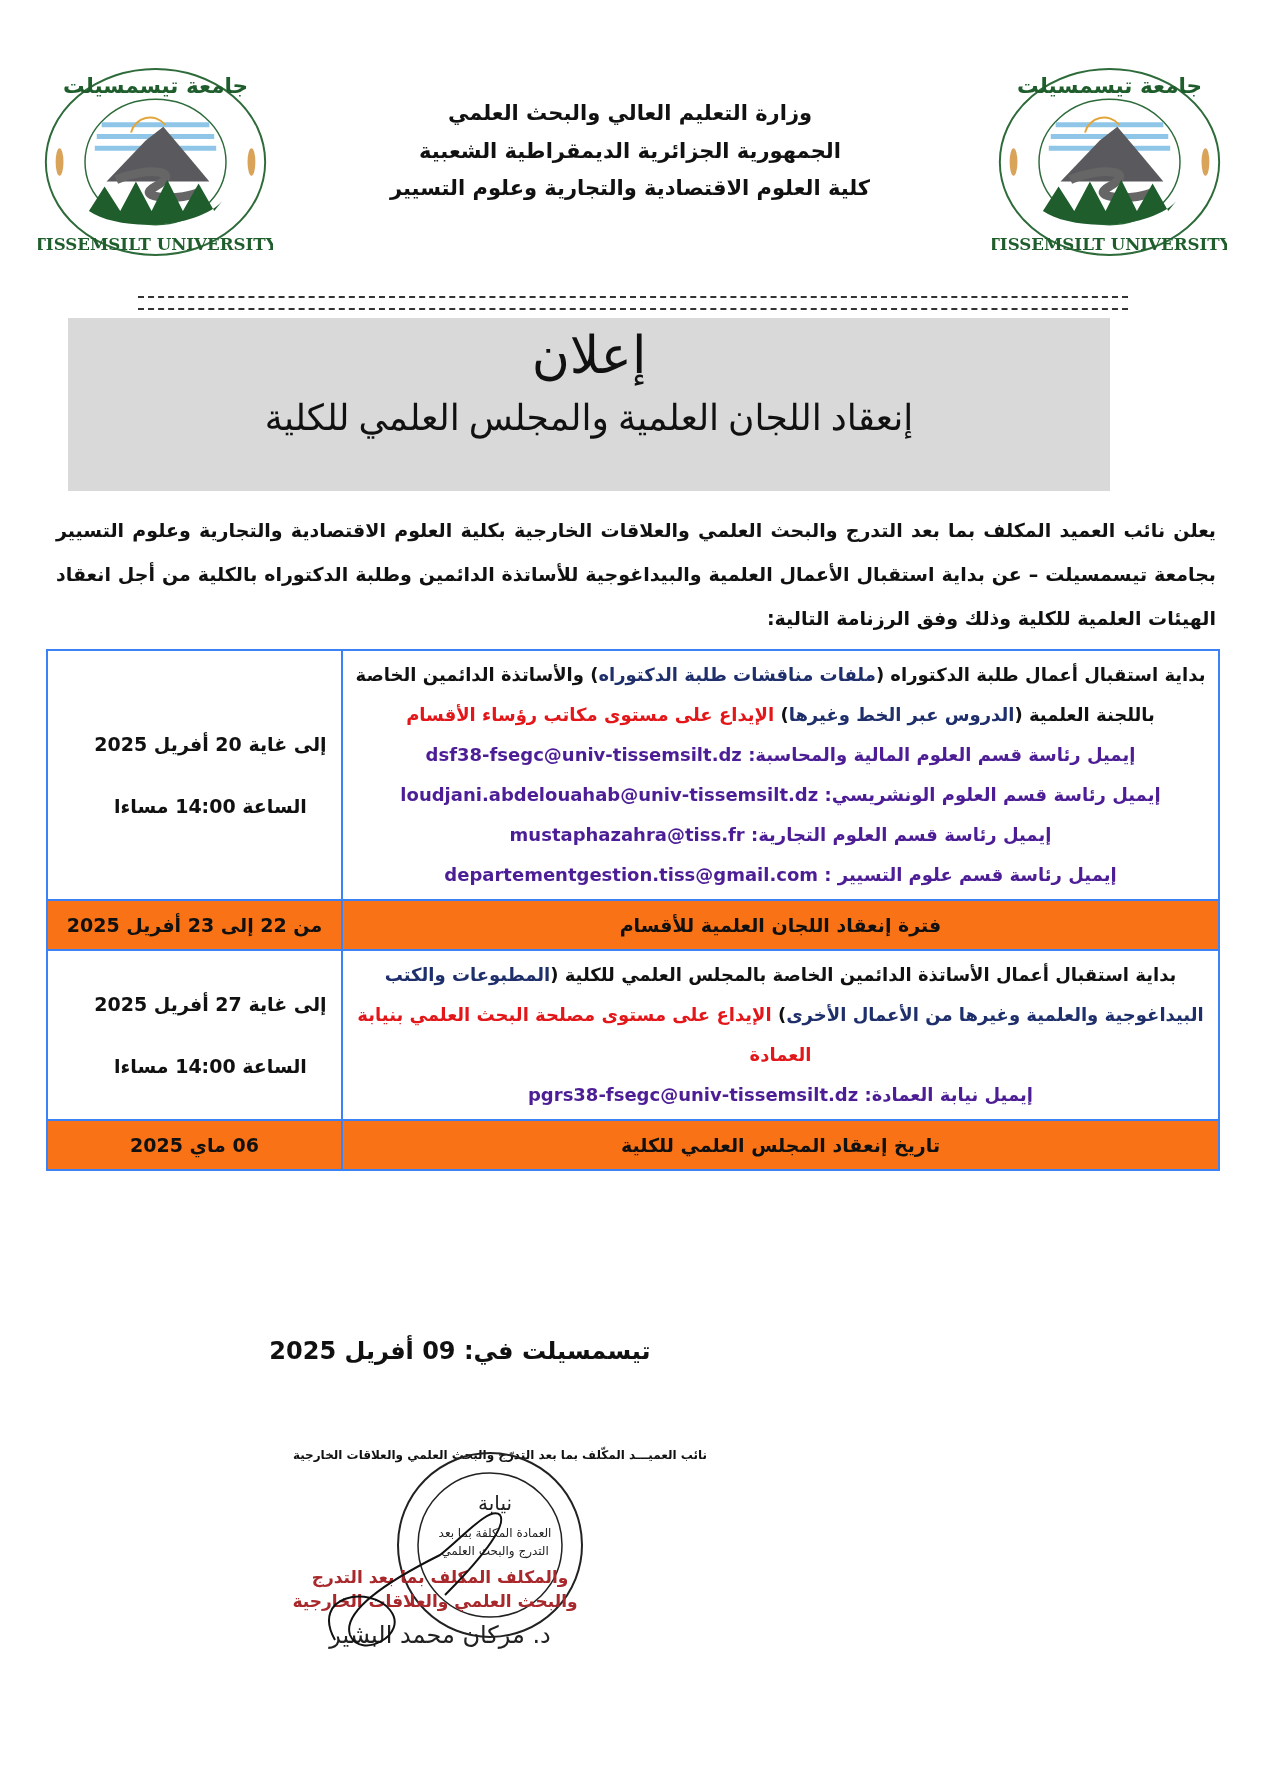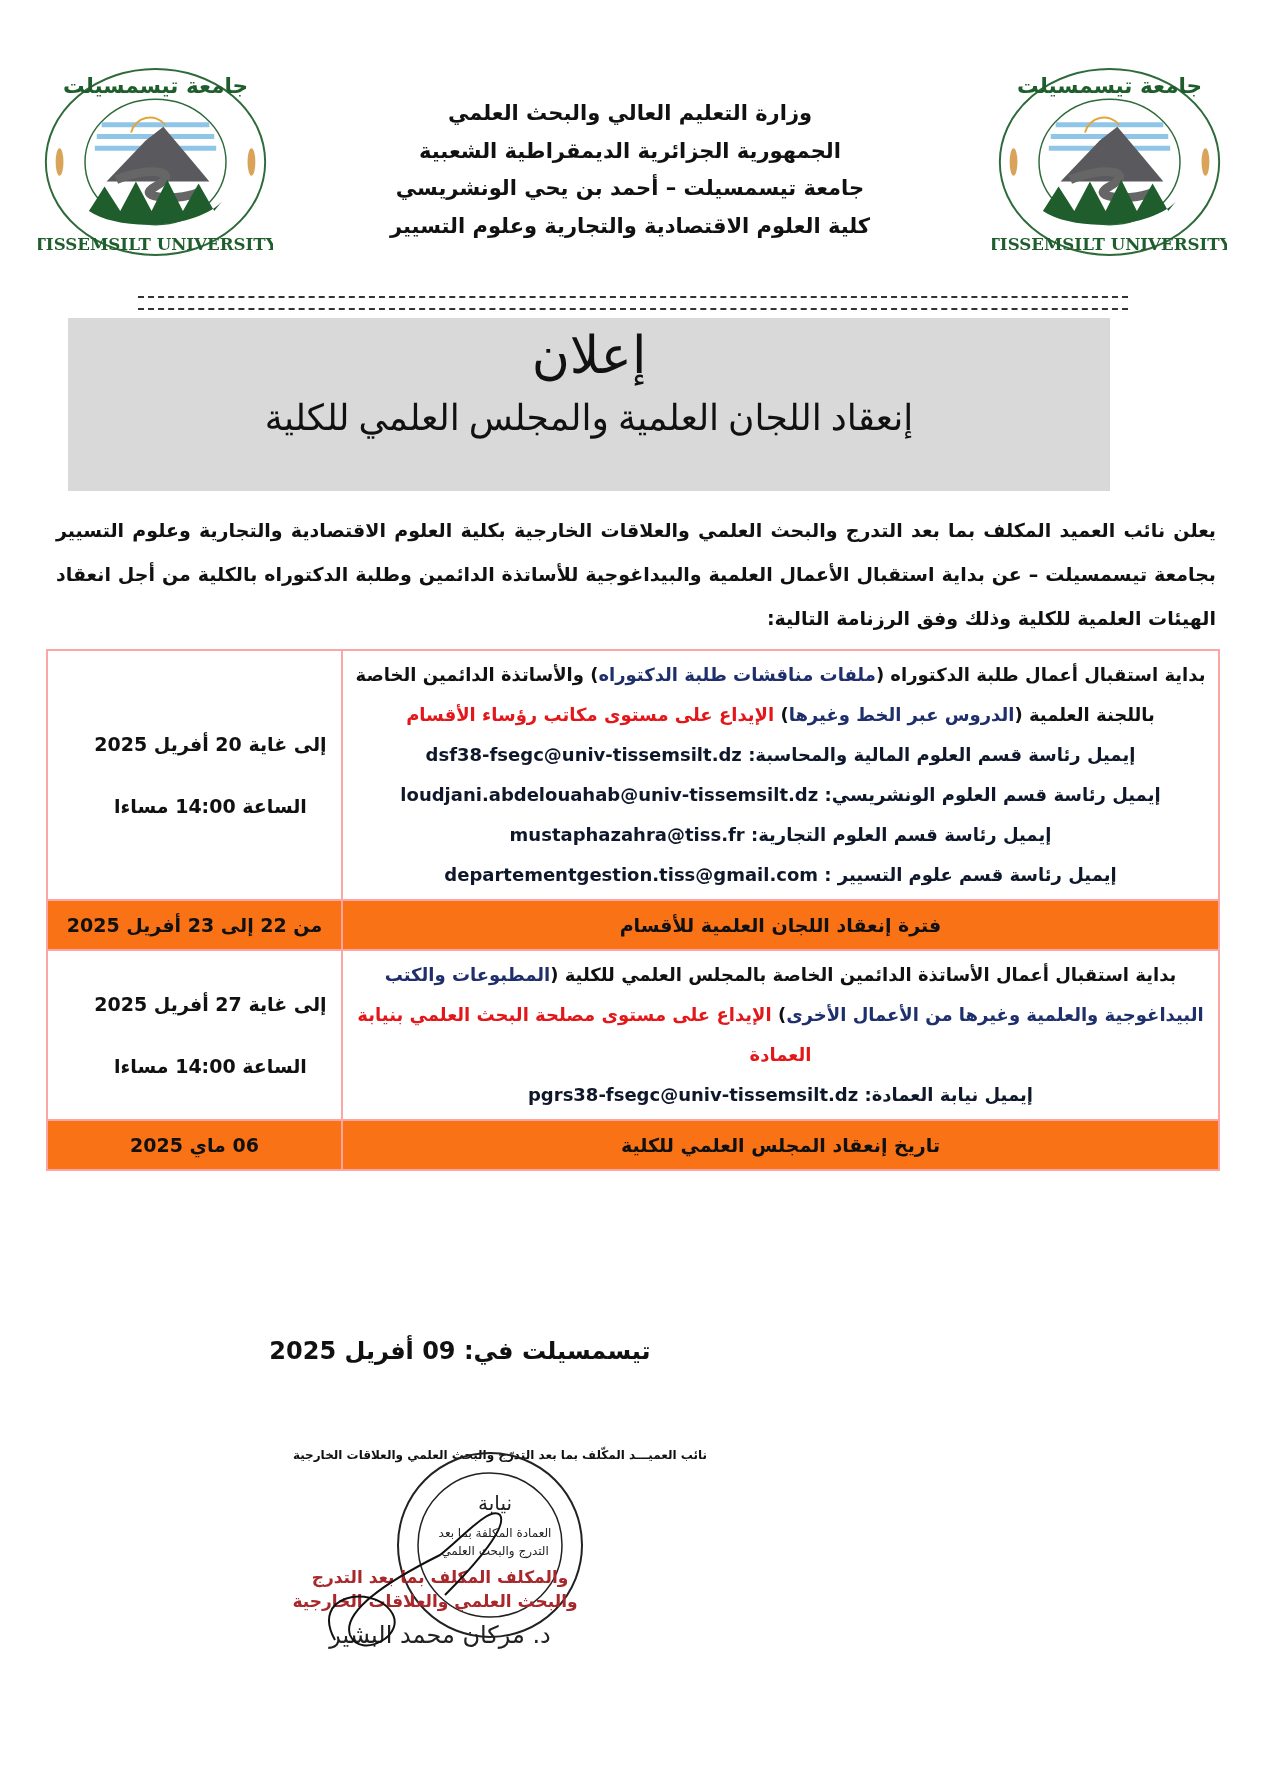"جامعة تيسمسيلت – أحمد بن" div { html: <div>جامعة تيسمسيلت – أحمد بن يحي الونشريسي</div> -> none }
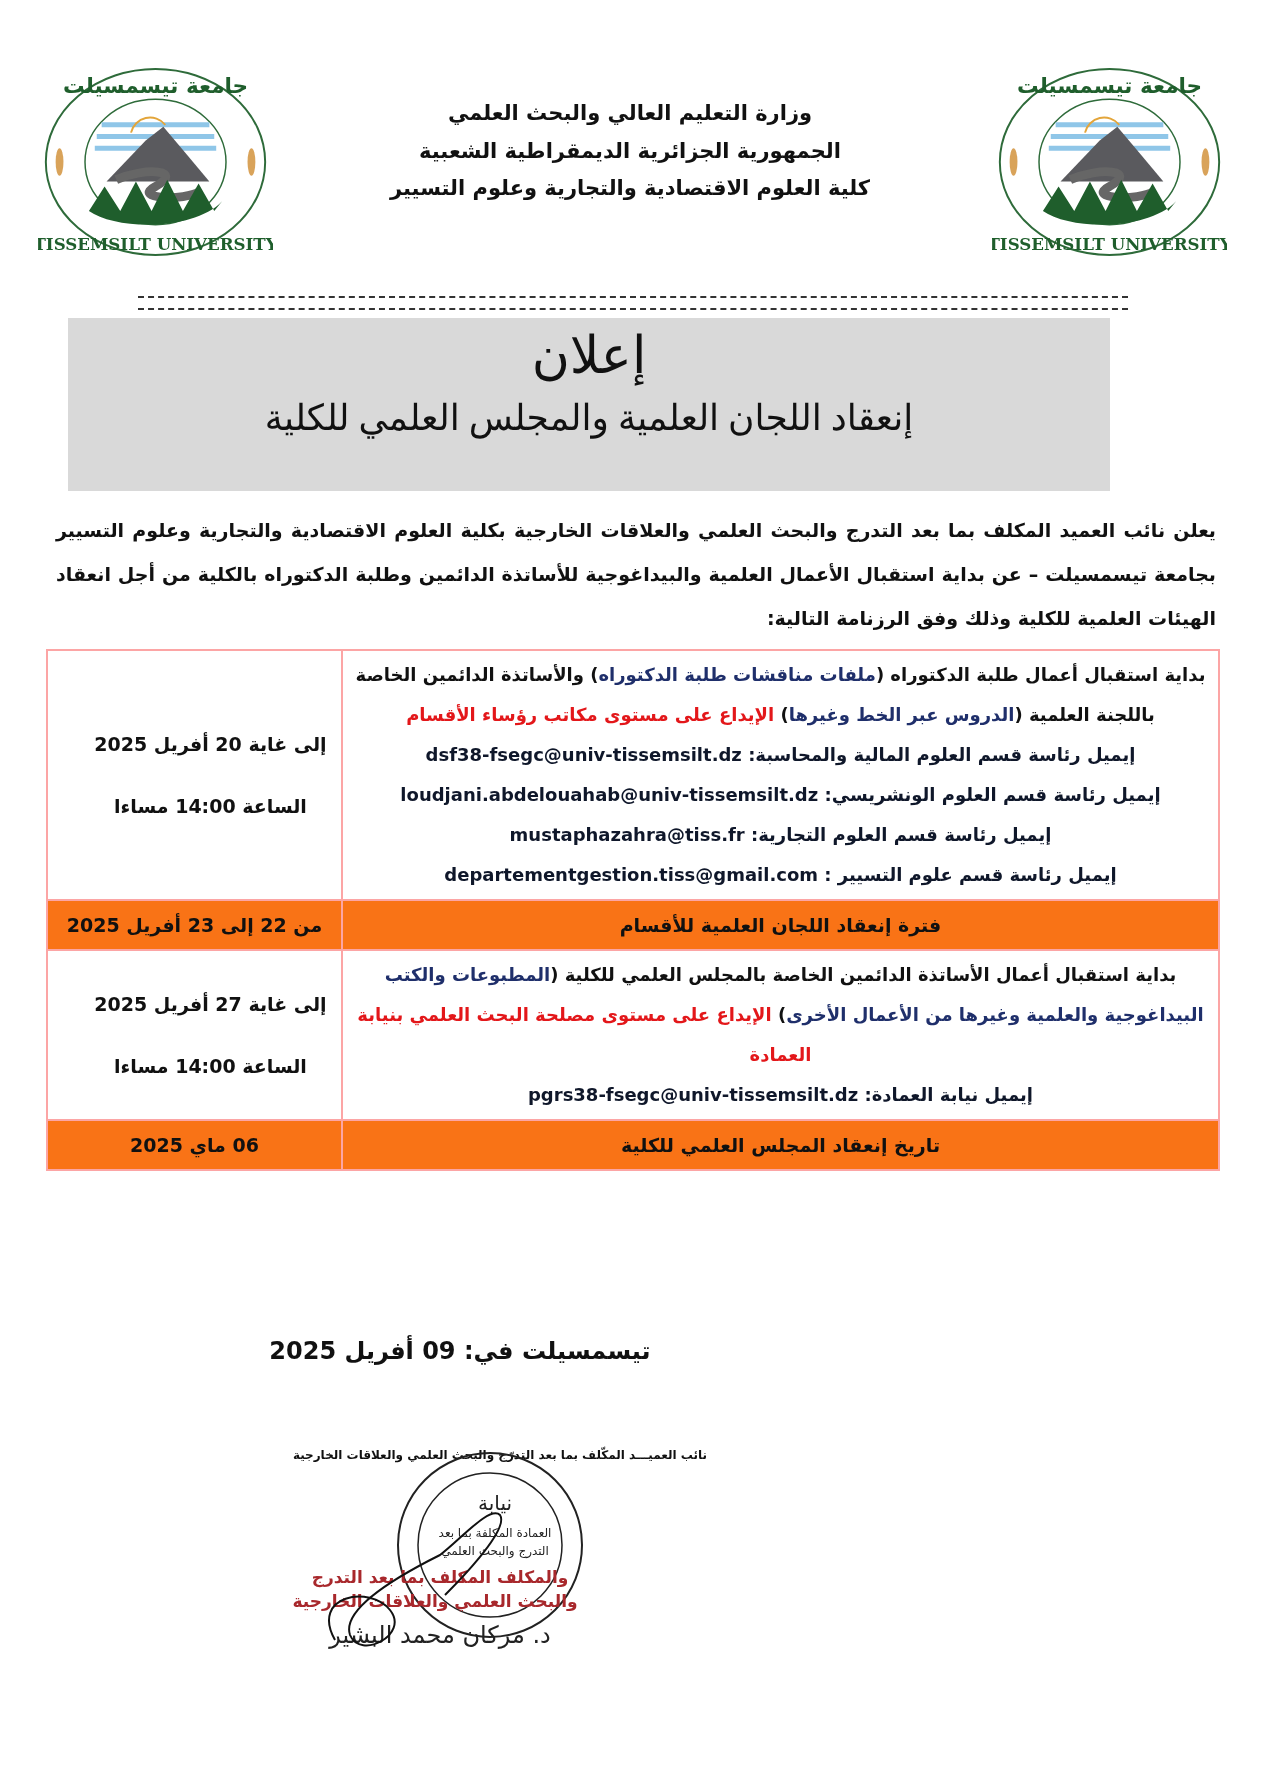"بداية استقبال أعمال طلبة الدكتوراه" table.cal td { border: 2px solid #fca5a5 -> 2px solid #3b82f6 }
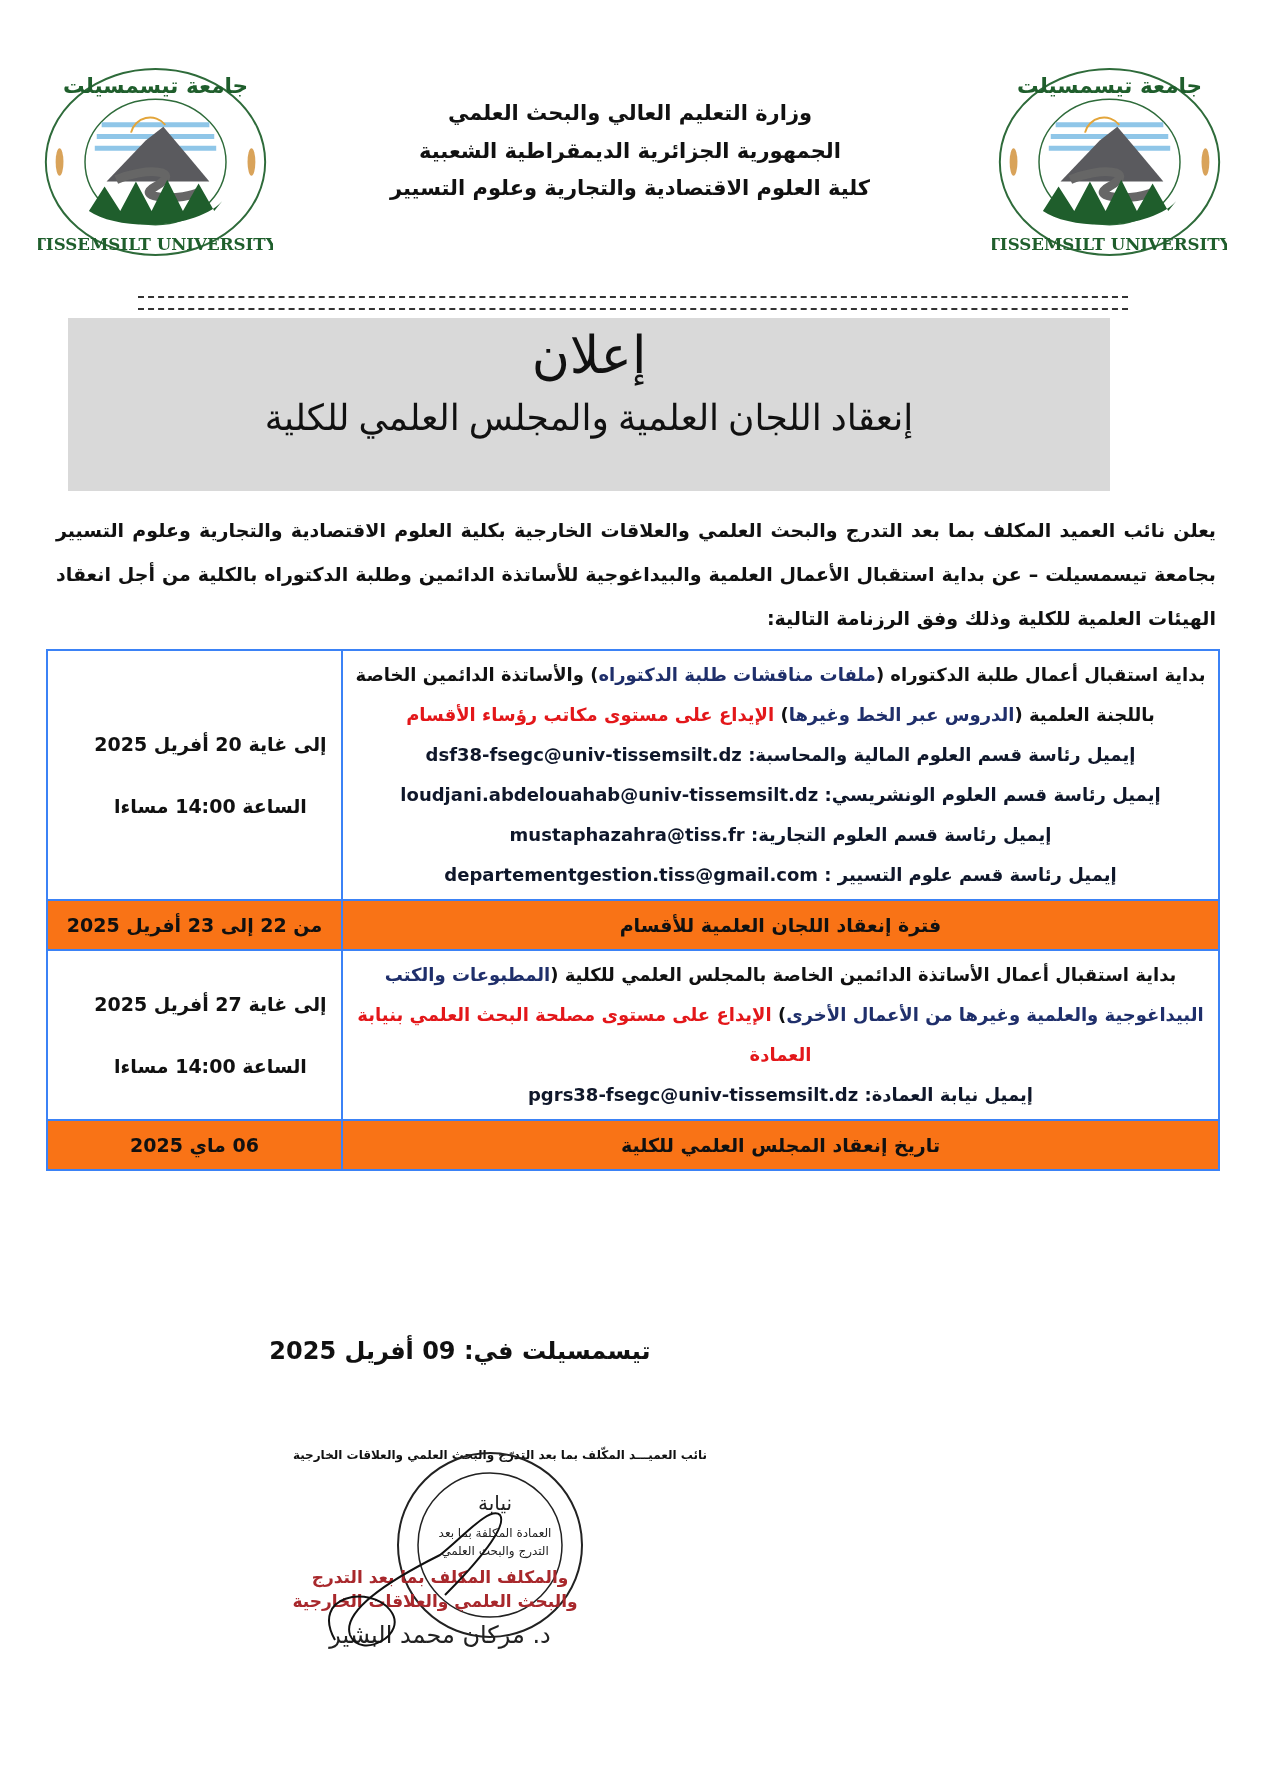"إيميل رئاسة قسم العلوم المالية" .dred { color: #0f172a -> #4c1d95 }
